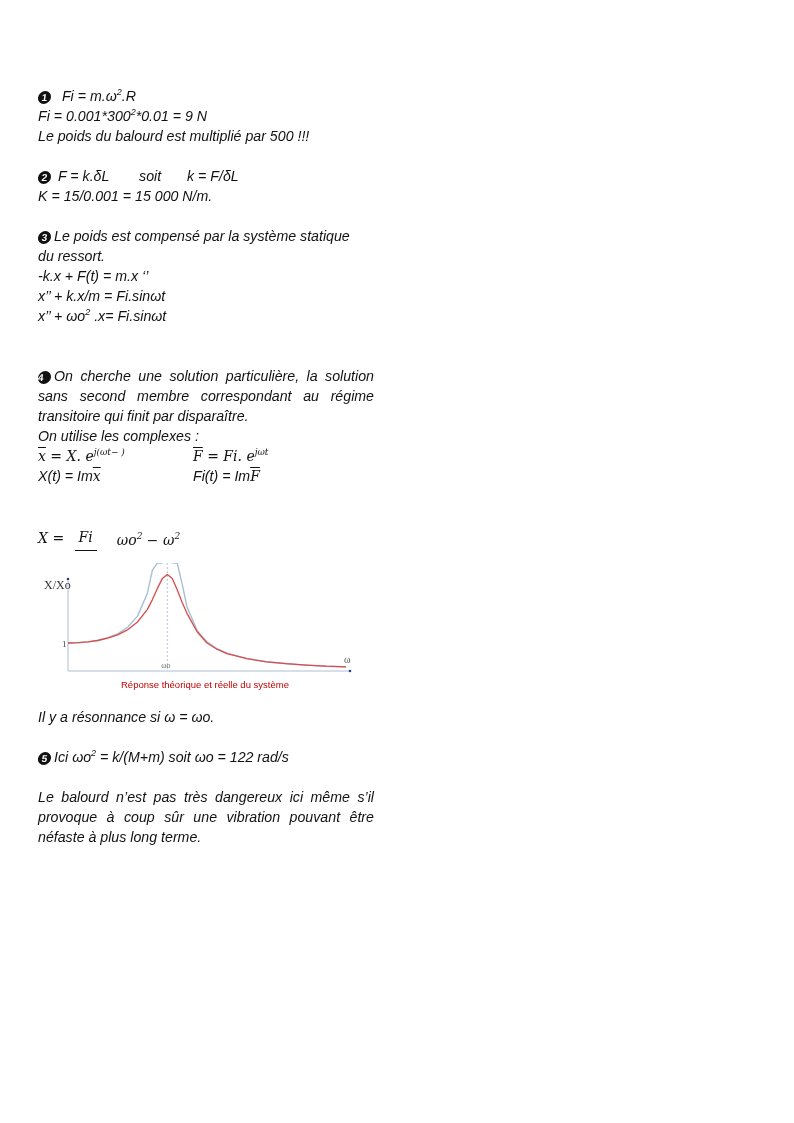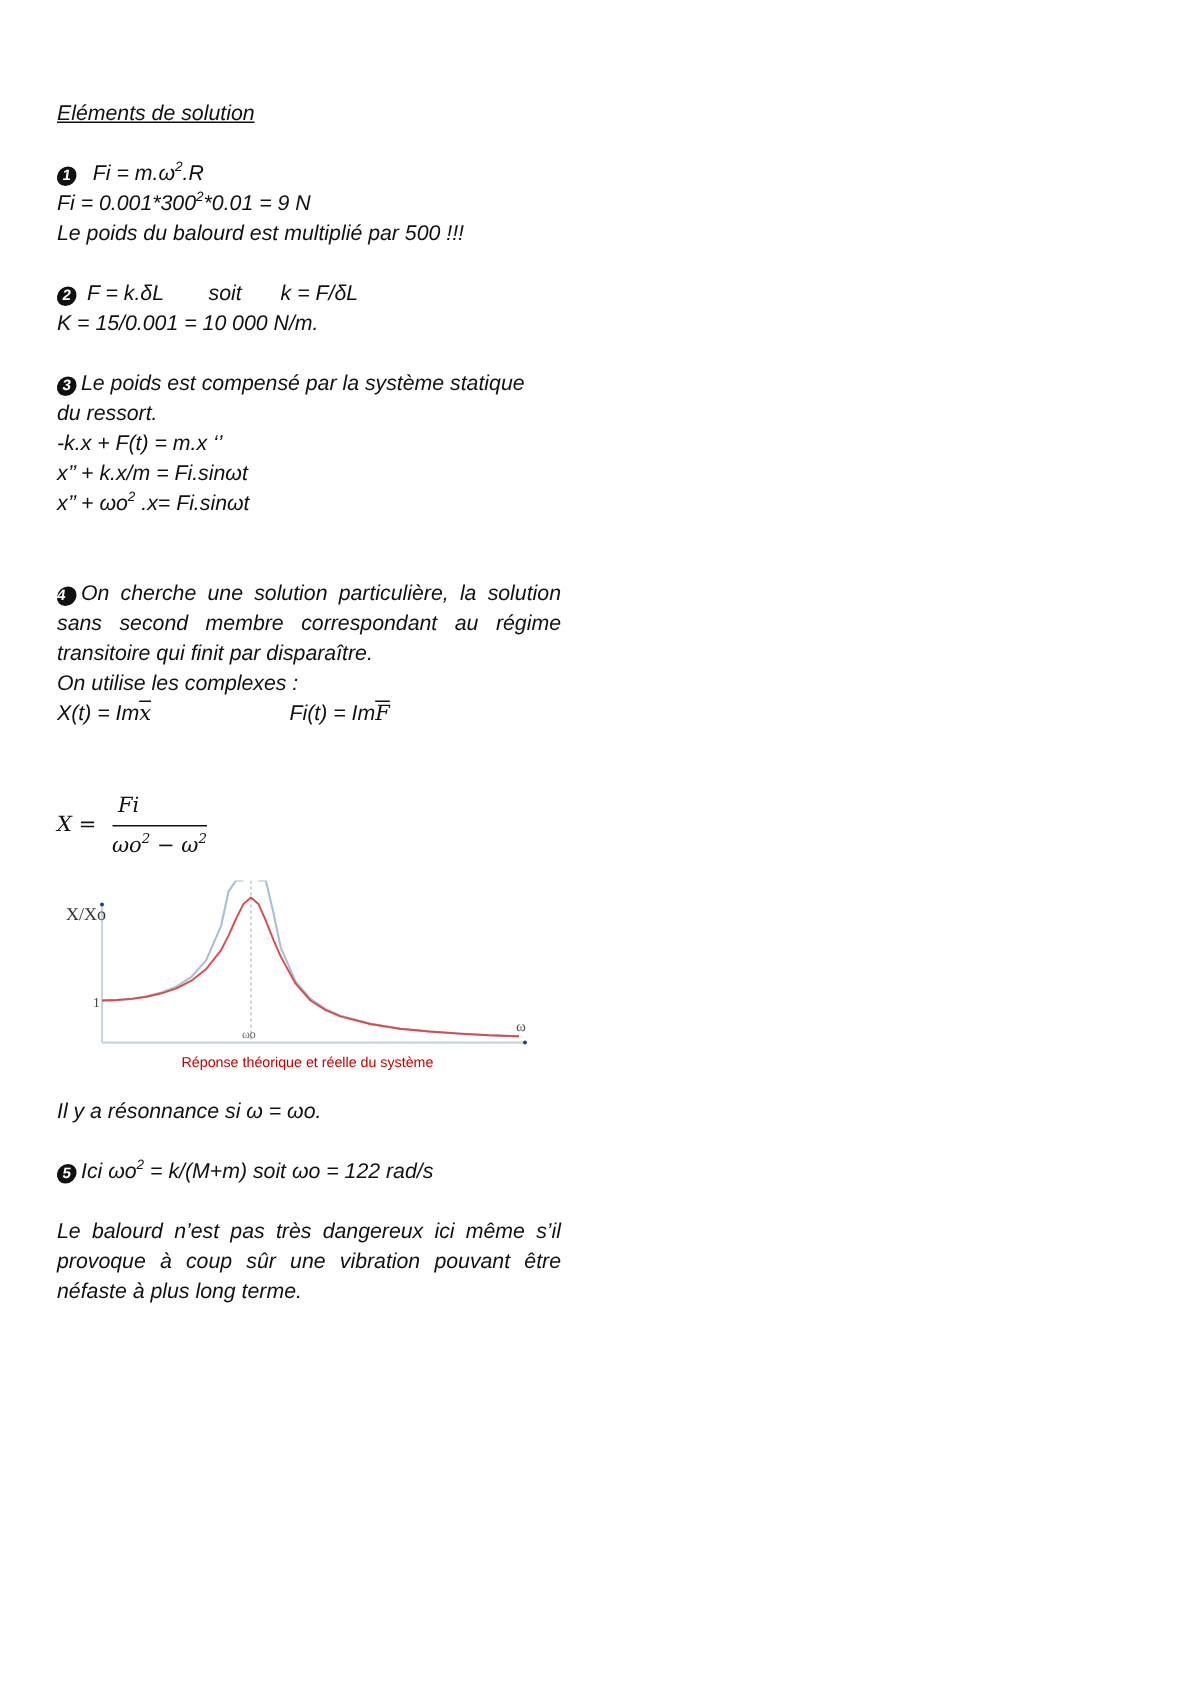"Eléments de solution" div.line { html: <div>Eléments de solution</div> -> none }
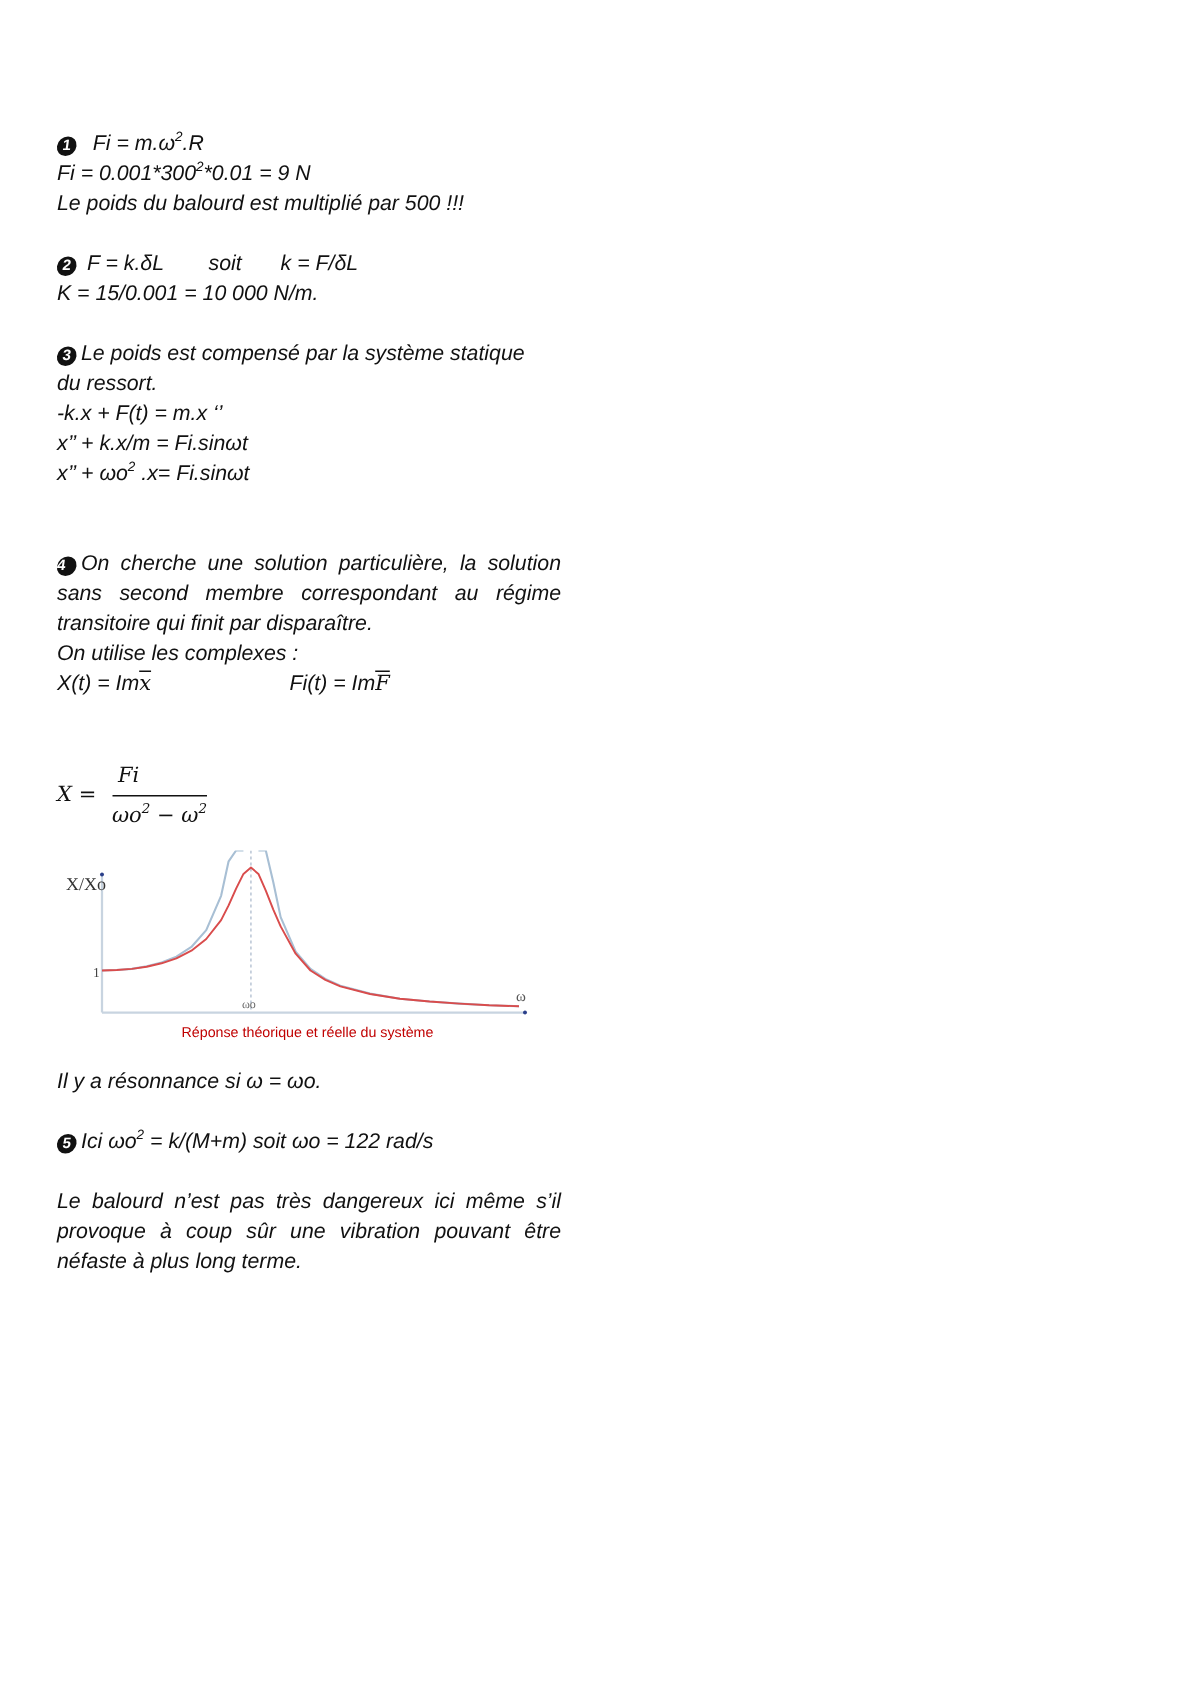"K = 15/0.001 = 10" div.line { text: 10 000 -> 15 000 }
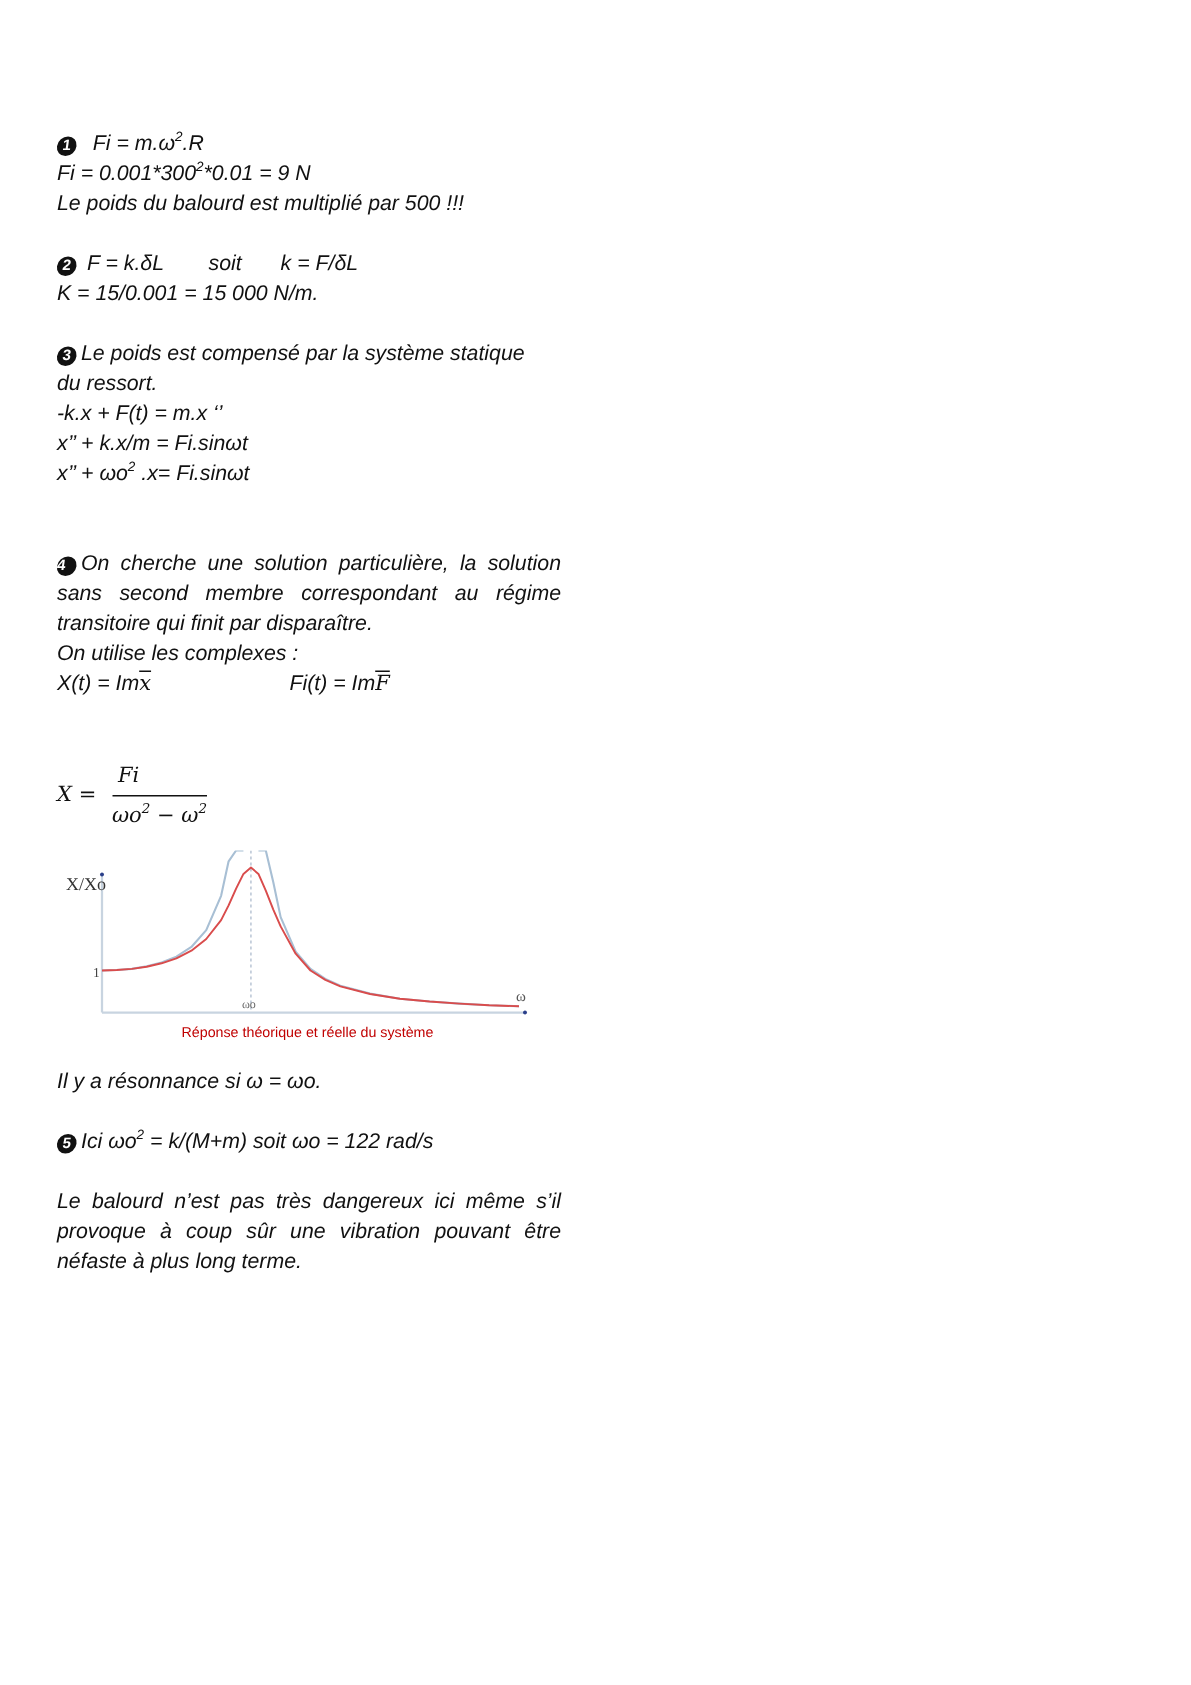"x = X. ej(ωt− )" div.line { html: none -> <div> <div> <span>x</span><span> = X. e</span><sup>j(ωt− )</sup> </div> <div> <span>F</span><span> = Fi. e</span><sup>jωt</sup> </div> </div> }
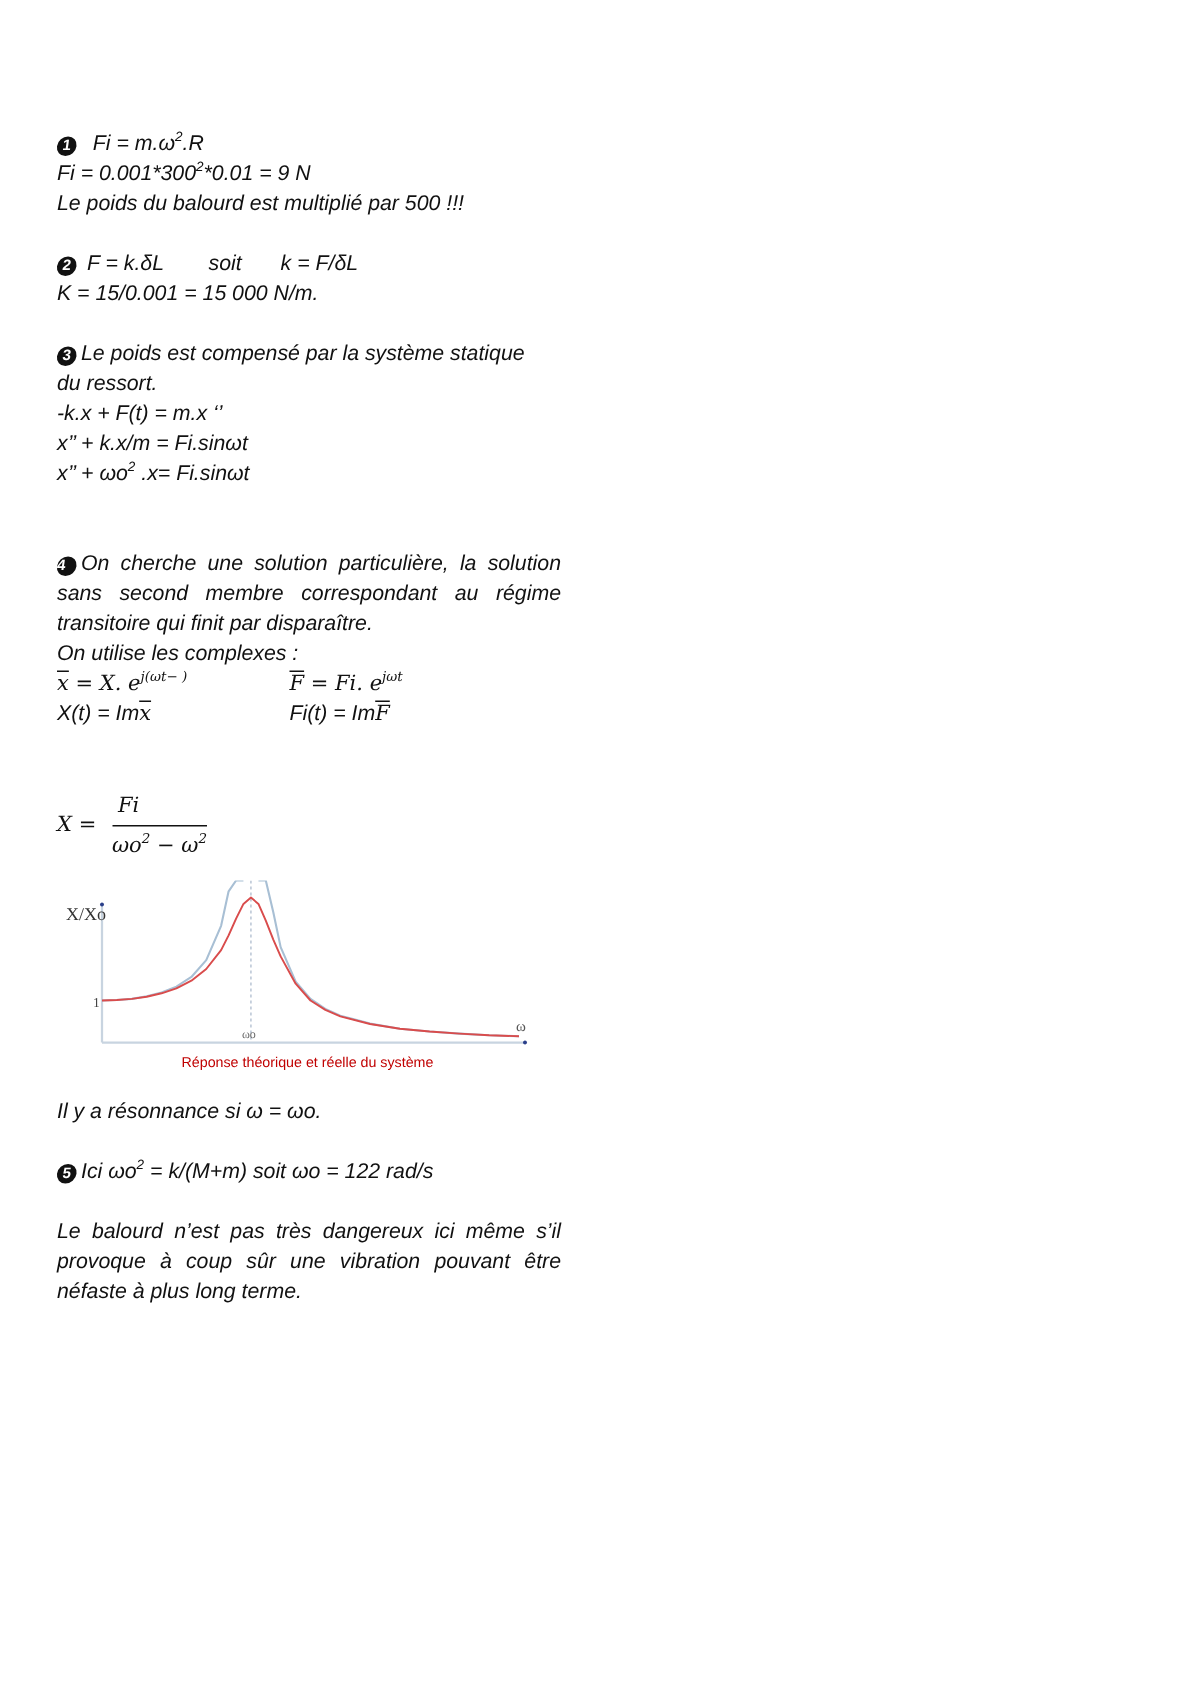"Fi" .frac { align-items: none -> center; flex-direction: column -> row; gap: none -> 20px }
